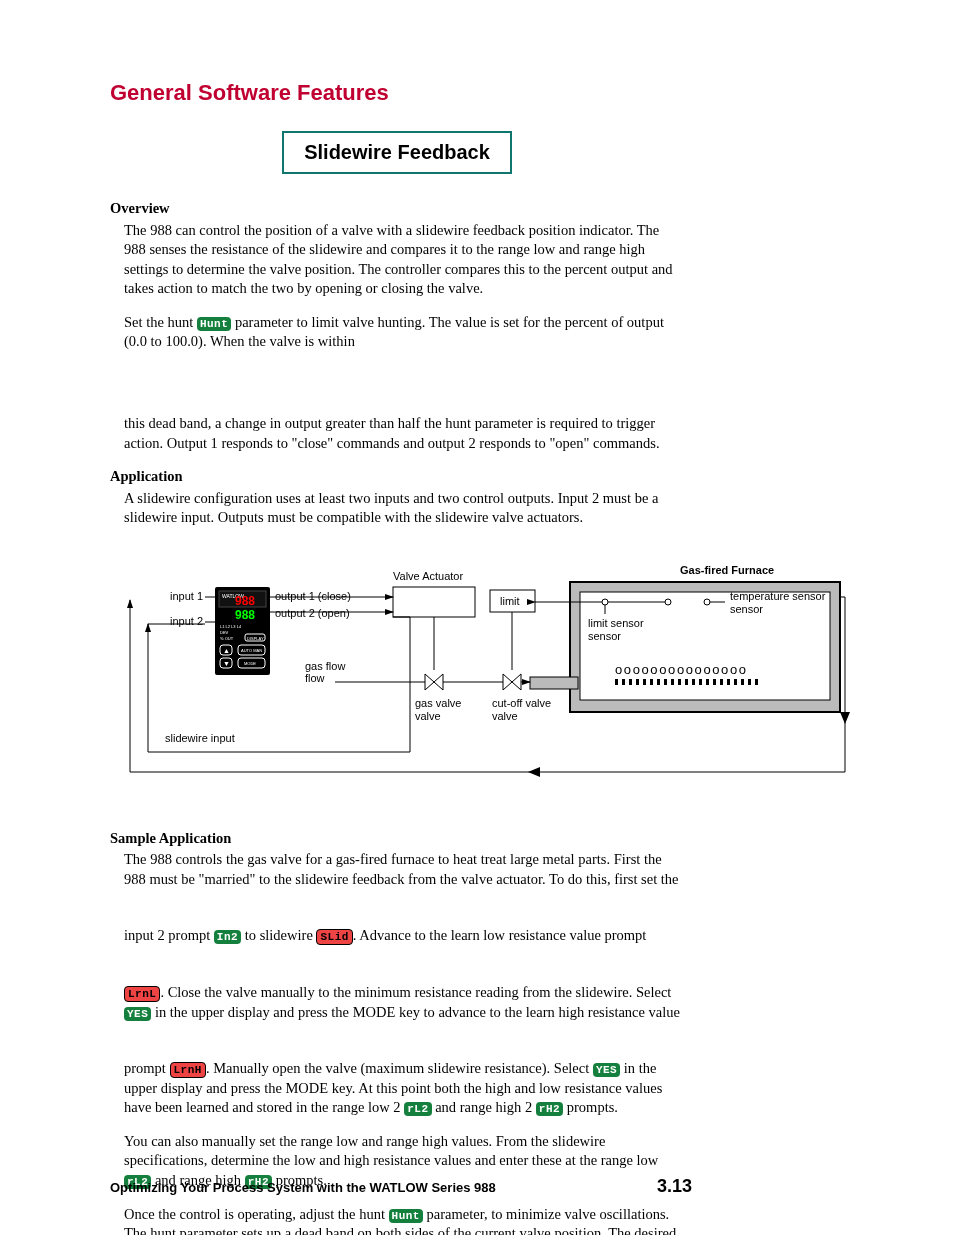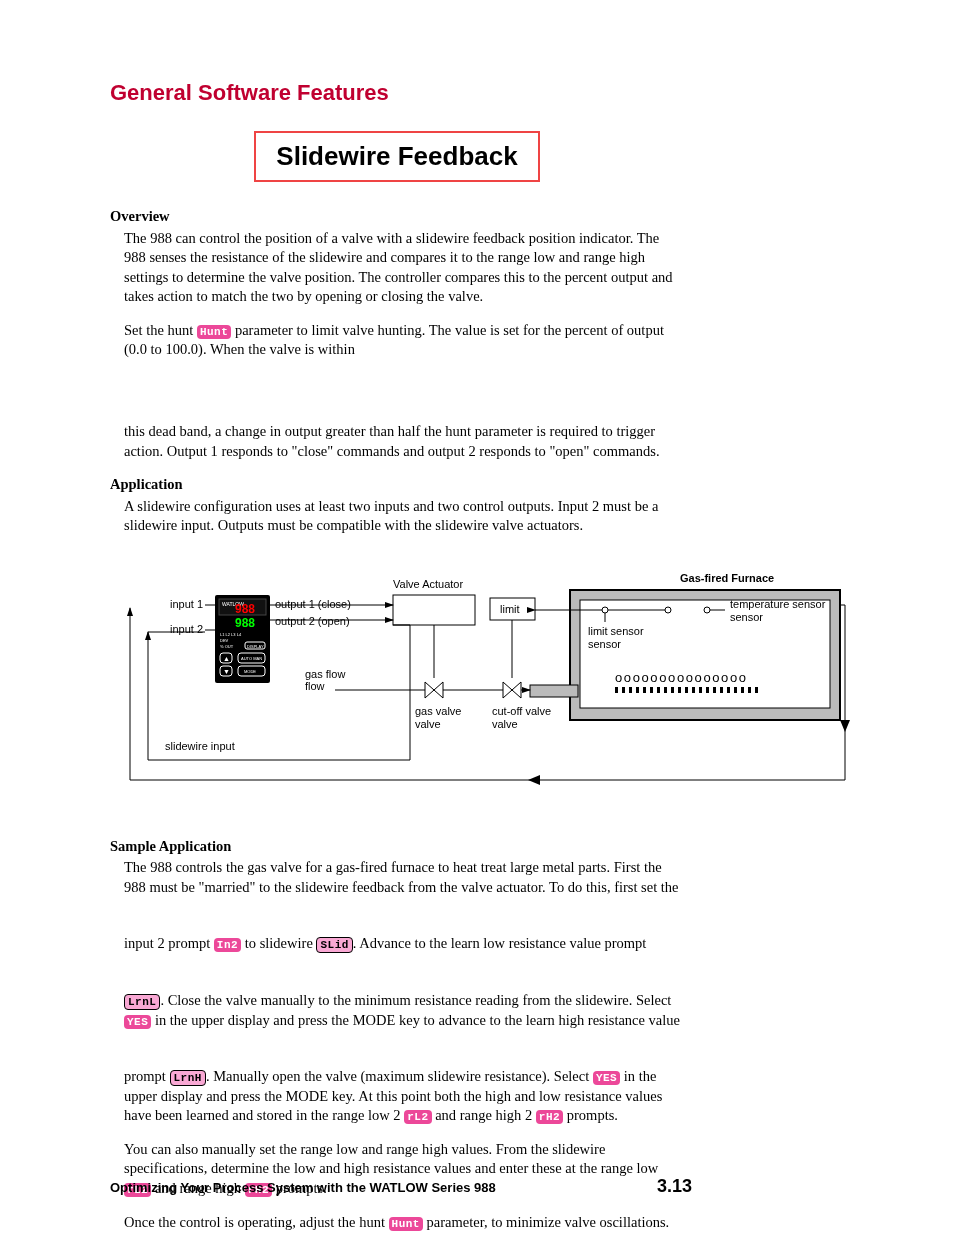"Slidewire Feedback" .boxed-heading { border: 2px solid #ef4444 -> 2px solid #0f766e; font-size: 26px -> 20px }
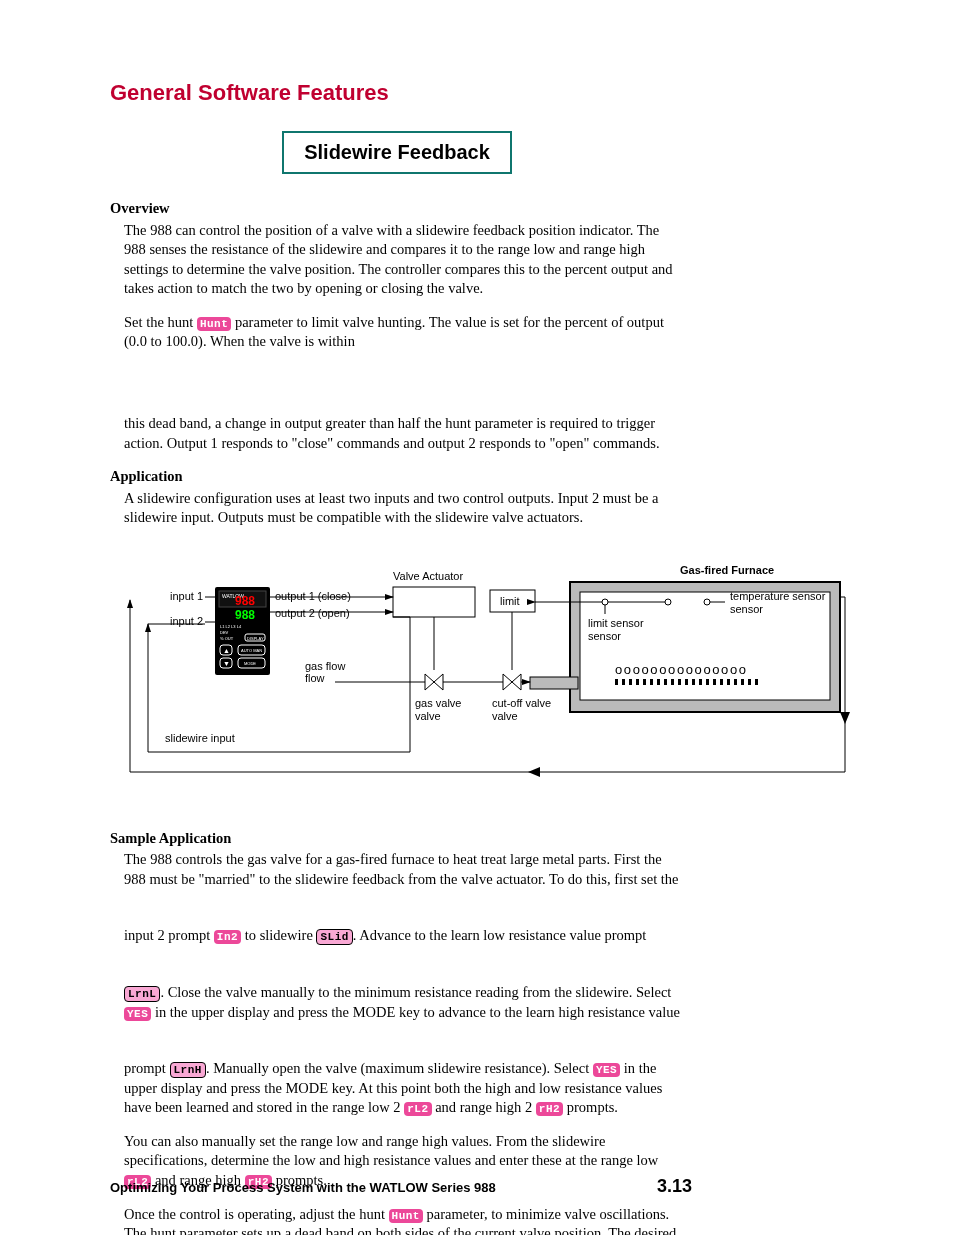"Hunt" .chip { background: #ec4899 -> #15803d }
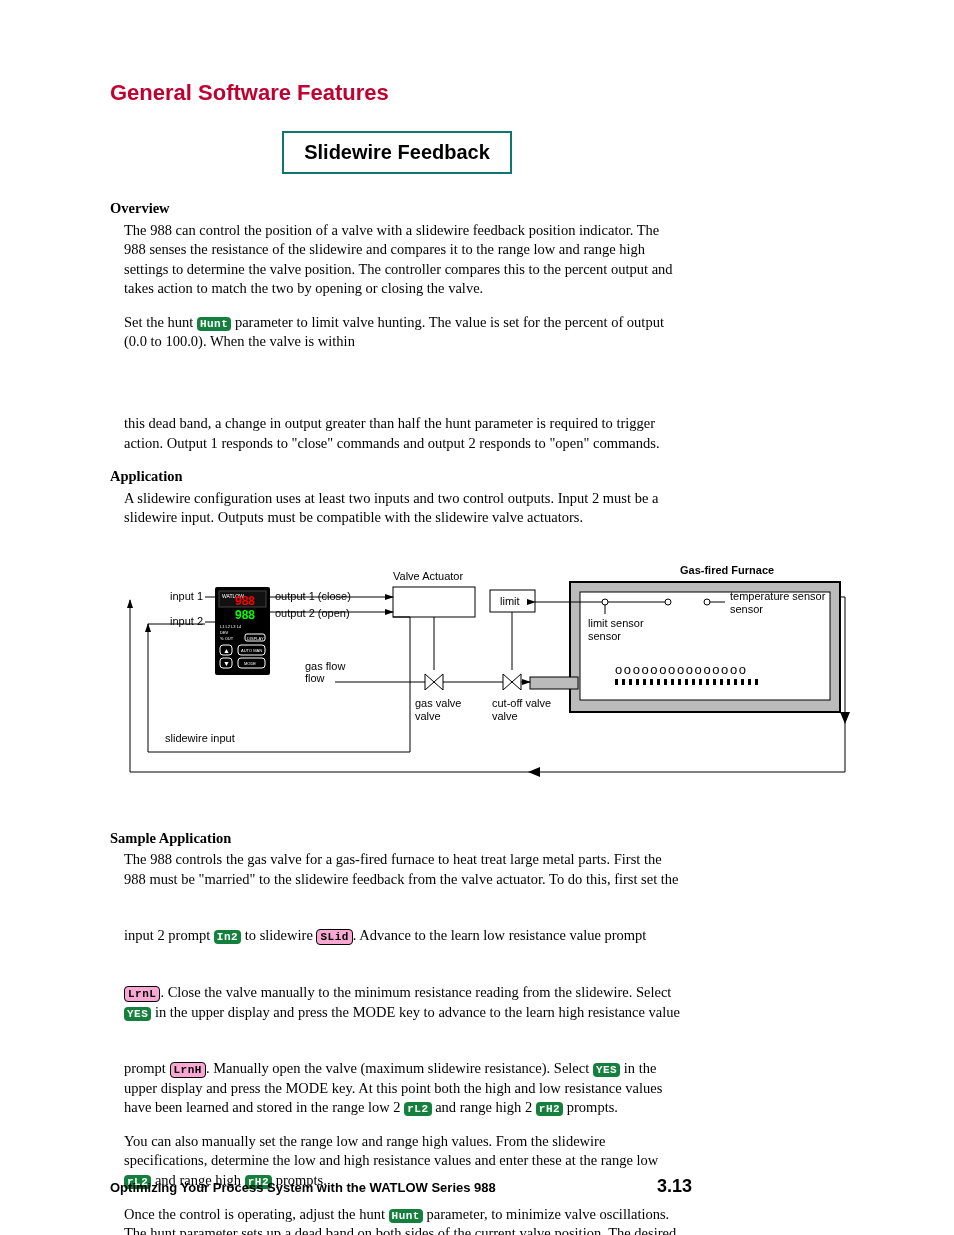"SLid" .chip.outline { background: #f9a8d4 -> #ef4444 }
